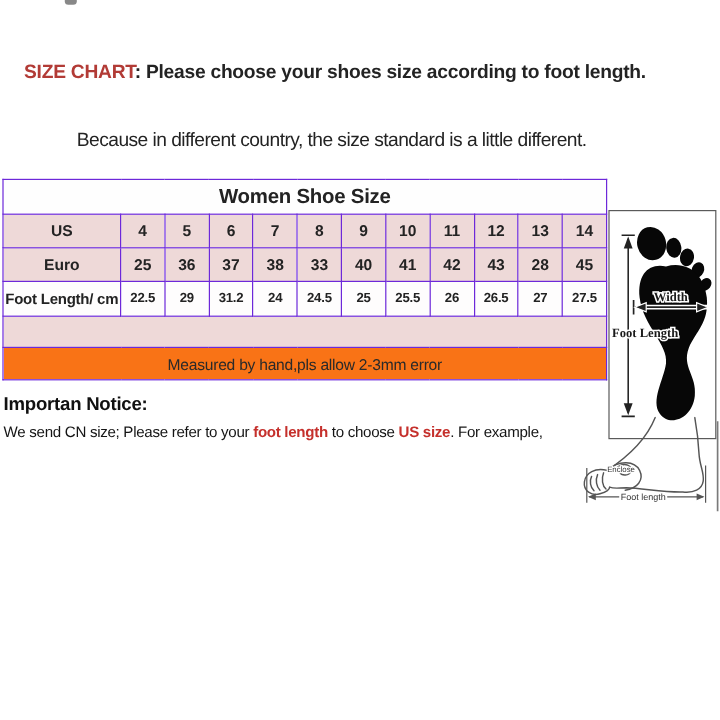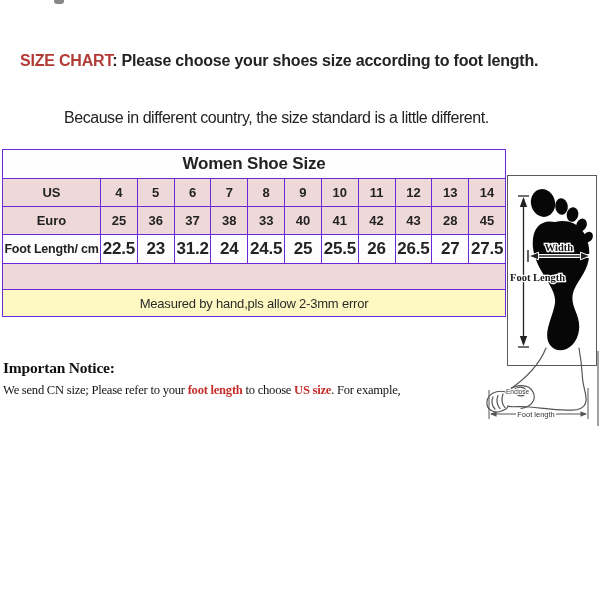"22.5" tr.r-foot td { font-size: 17px -> 11px }
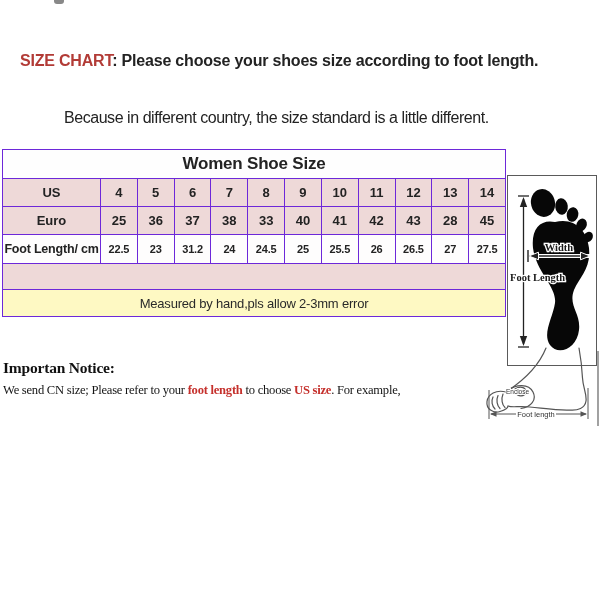"23" td { text: 23 -> 29 }
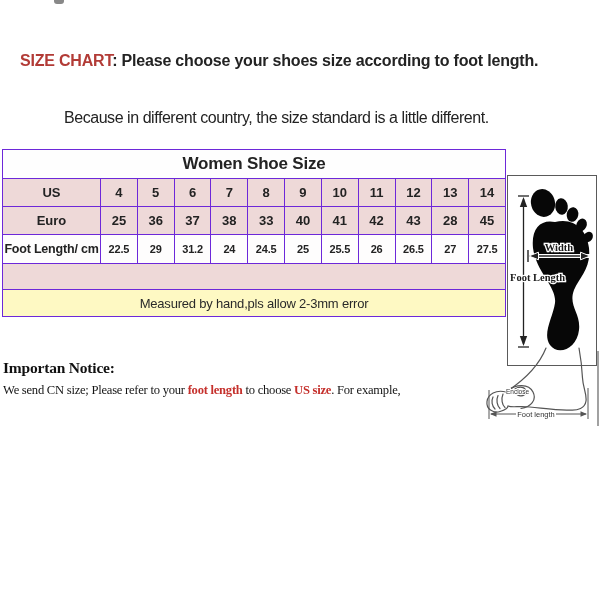"Measured by hand,pls allow 2-3mm" tr.footer-row td { background: #fef9c3 -> #f97316 }
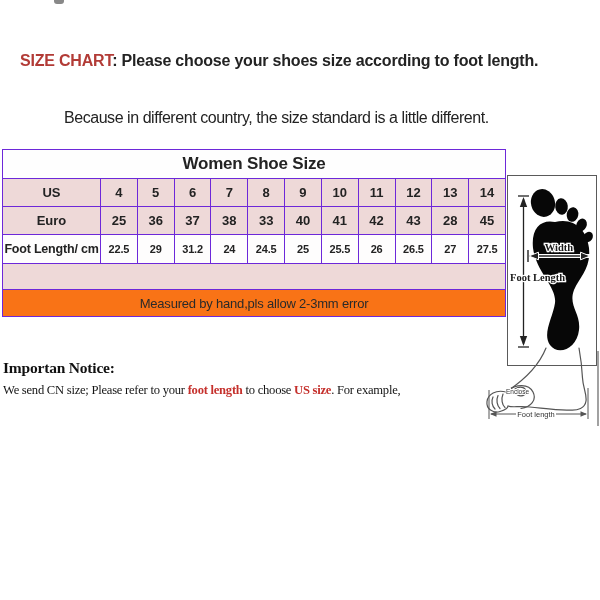"Importan Notice:" .notice { font-family: Liberation Serif, serif -> none; top: 359px -> 329px }
